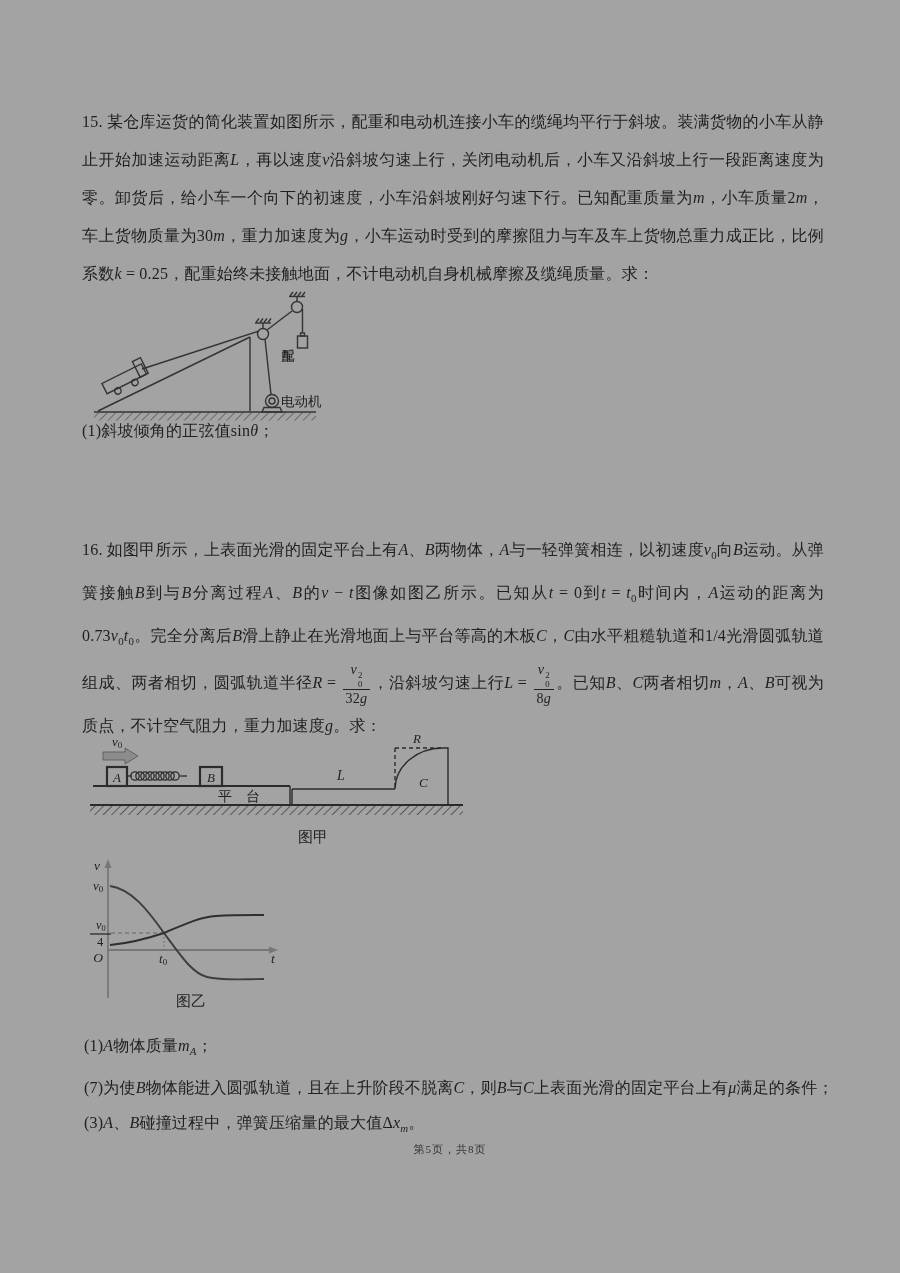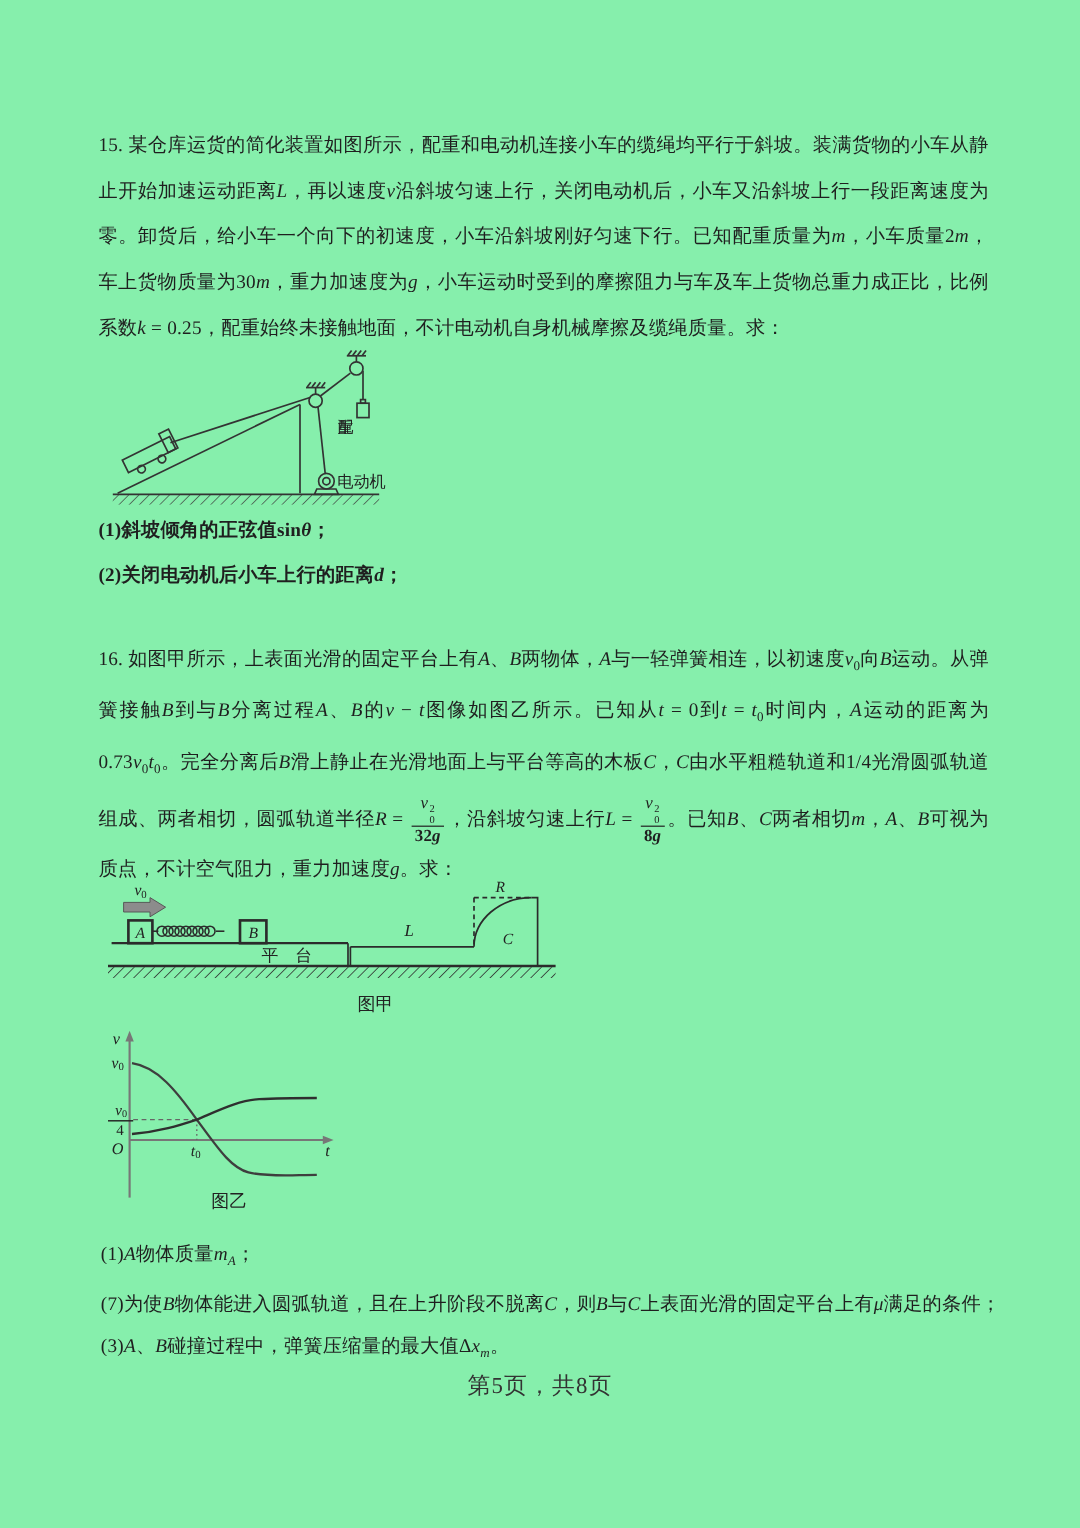"15." .page { background: #86efac -> #a3a3a3 }
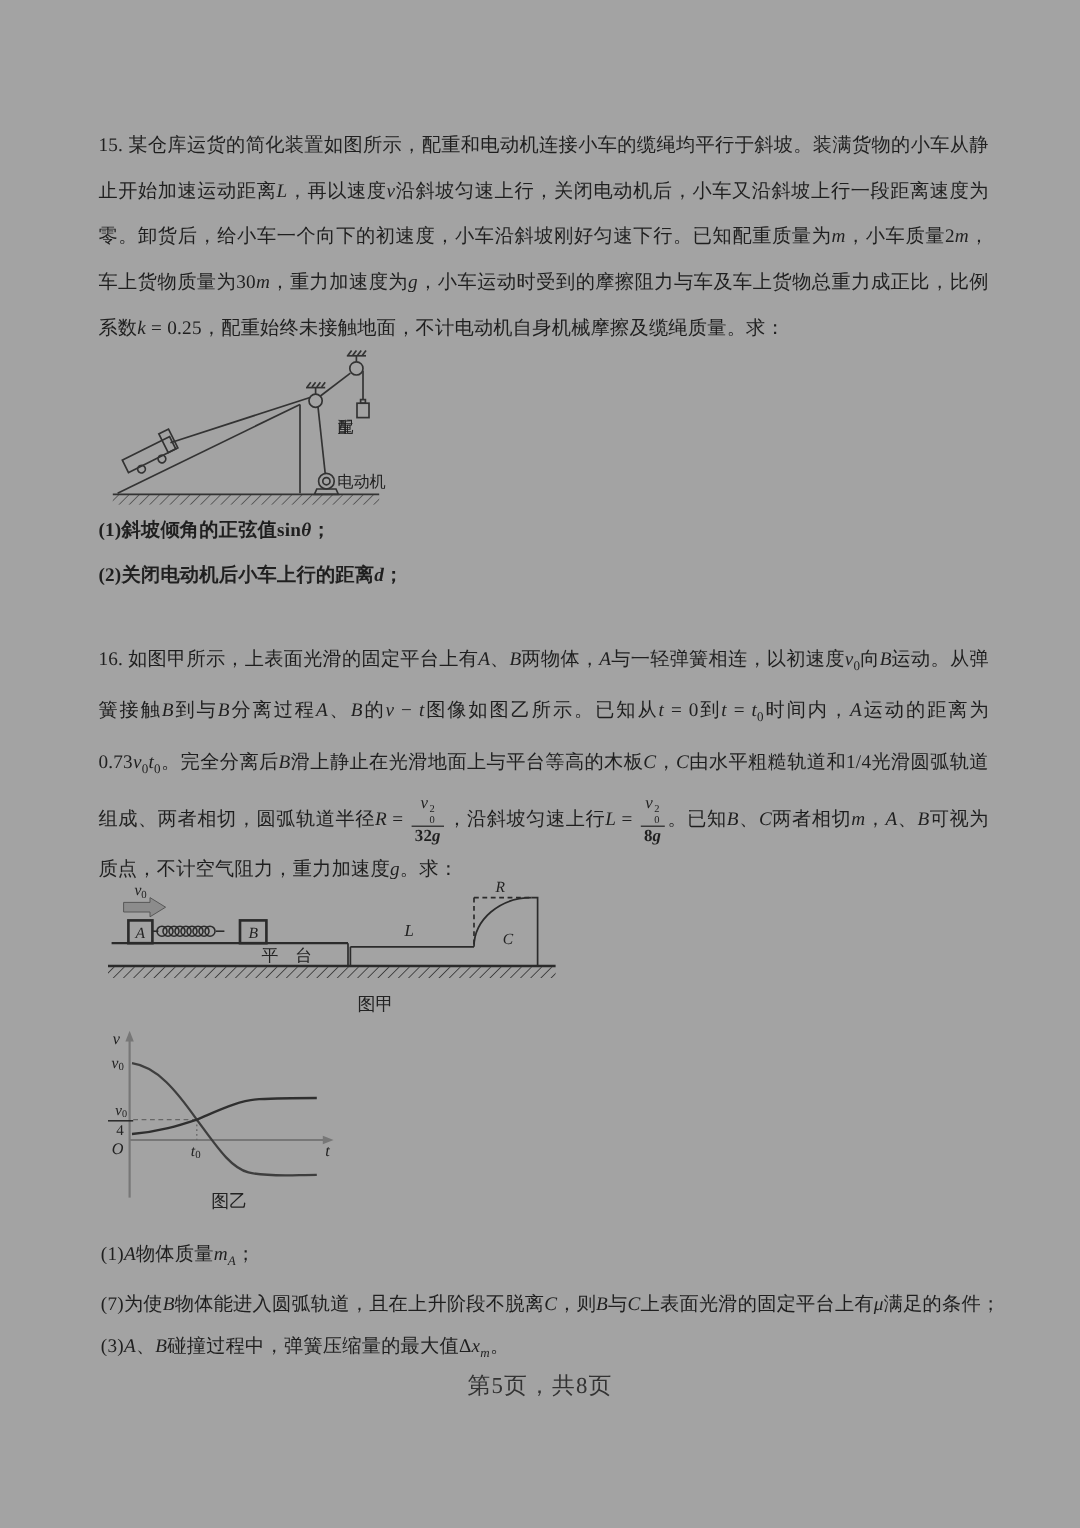"(1)斜坡倾角的正弦值sinθ；" div.qblock { font-weight: bold -> none; top: 424px -> 412px }
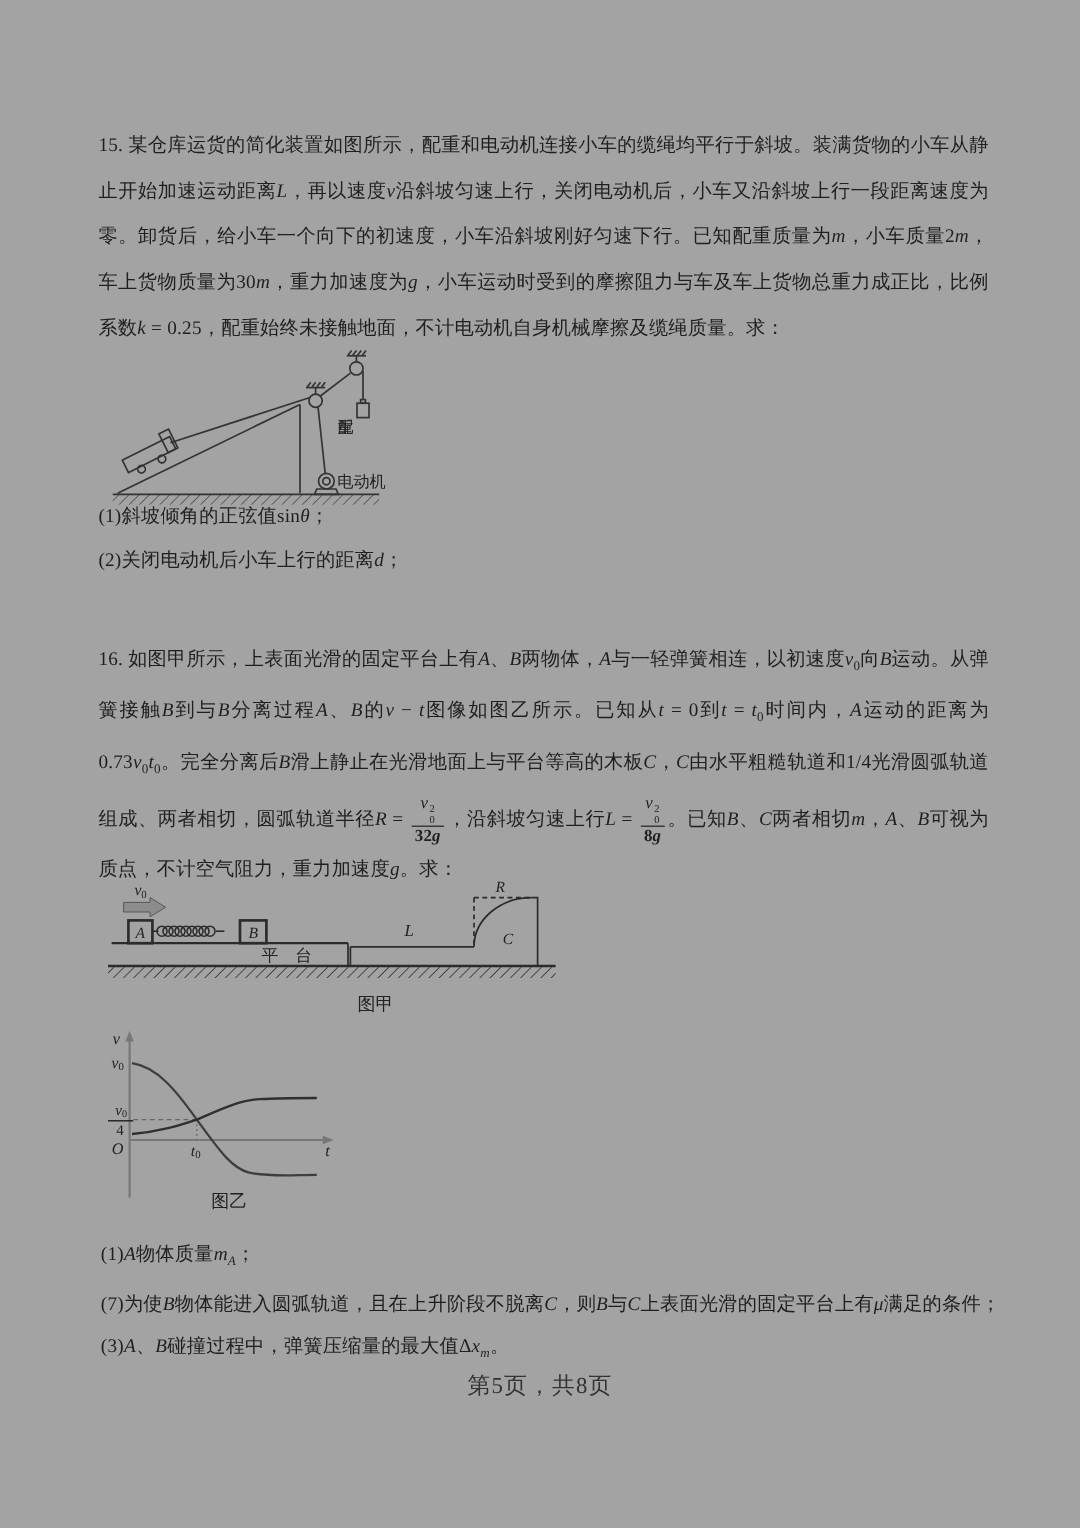"(2)关闭电动机后小车上行的距离d；" p { html: <p><span>(2)关闭电动机后小车上行的距离</span><span>d</span><span>；</span></p> -> none }
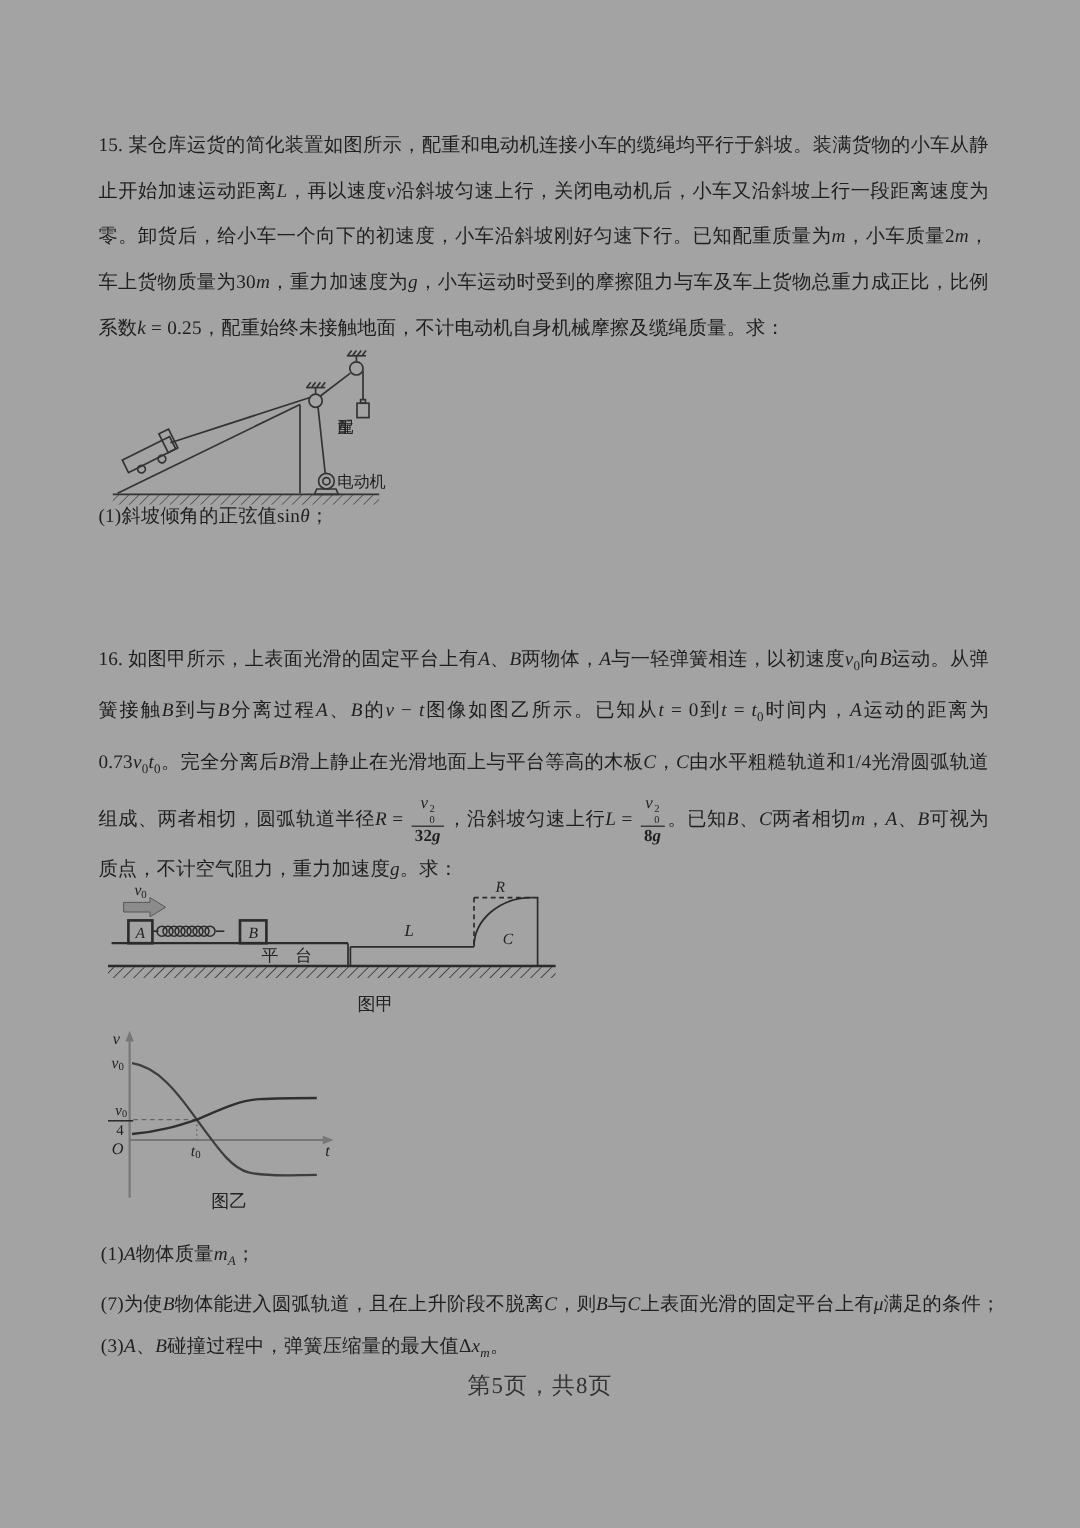"32g" .fden { font-weight: bold -> none }
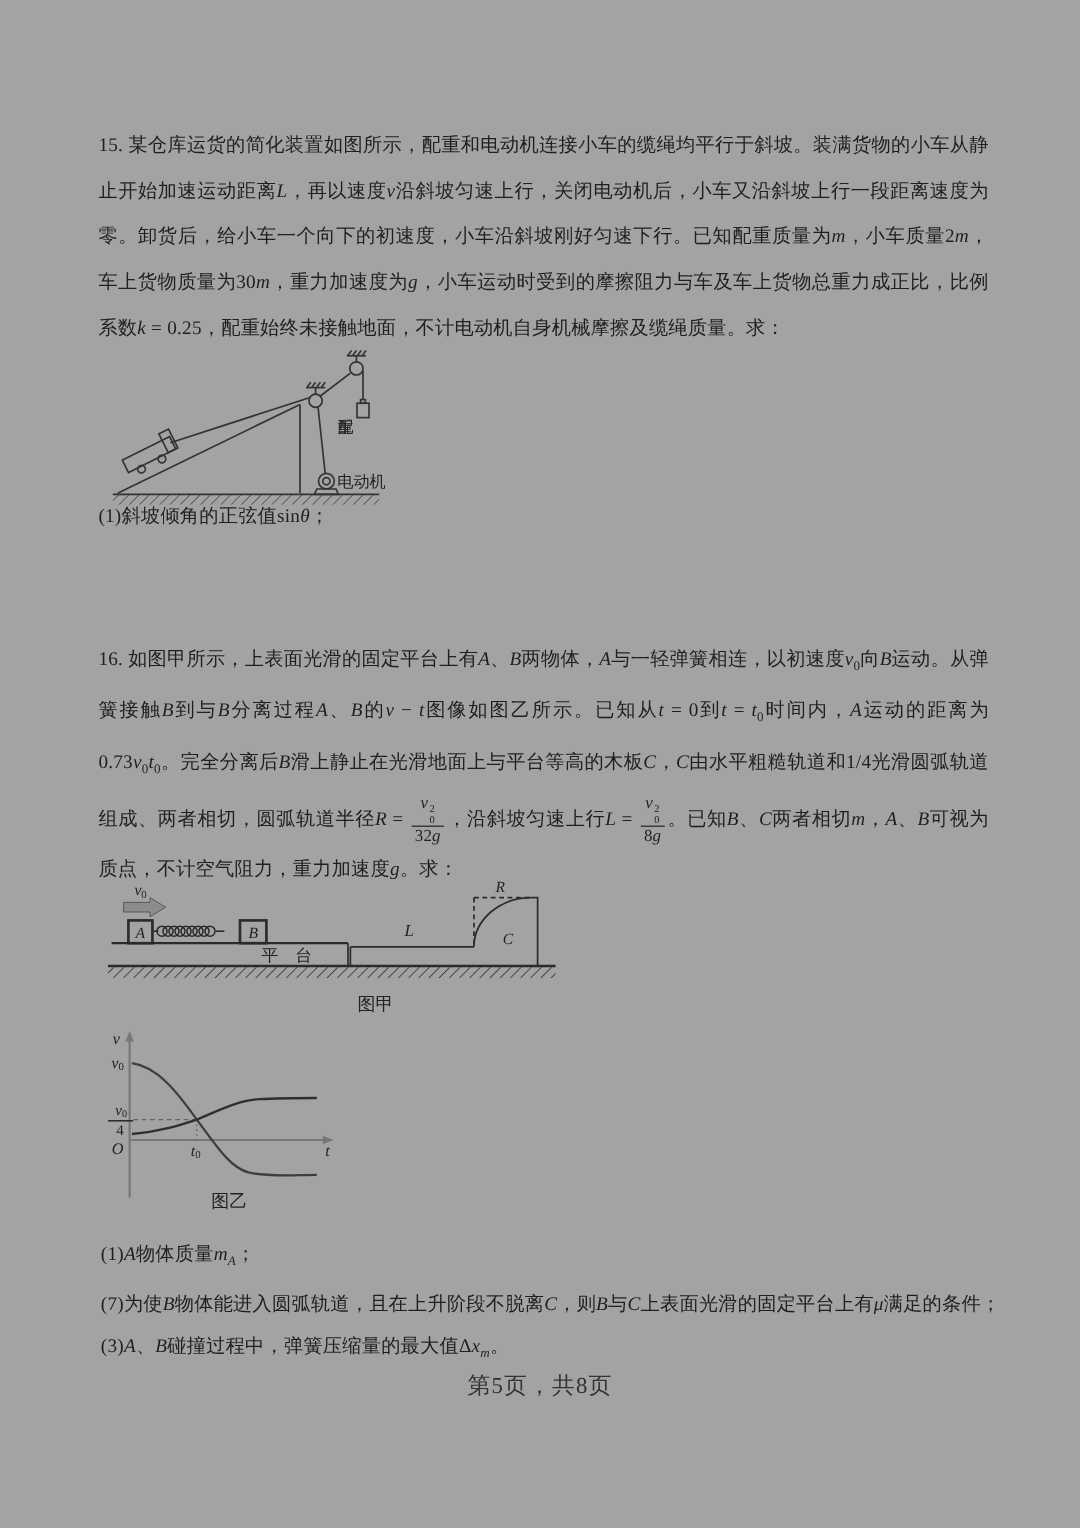"第5页，共8页" .footer { font-size: 19px -> 11px }
